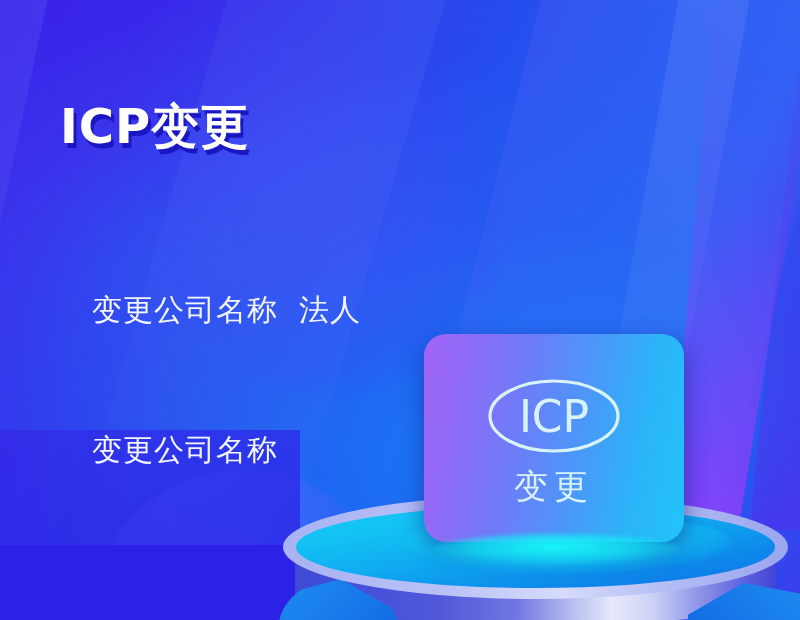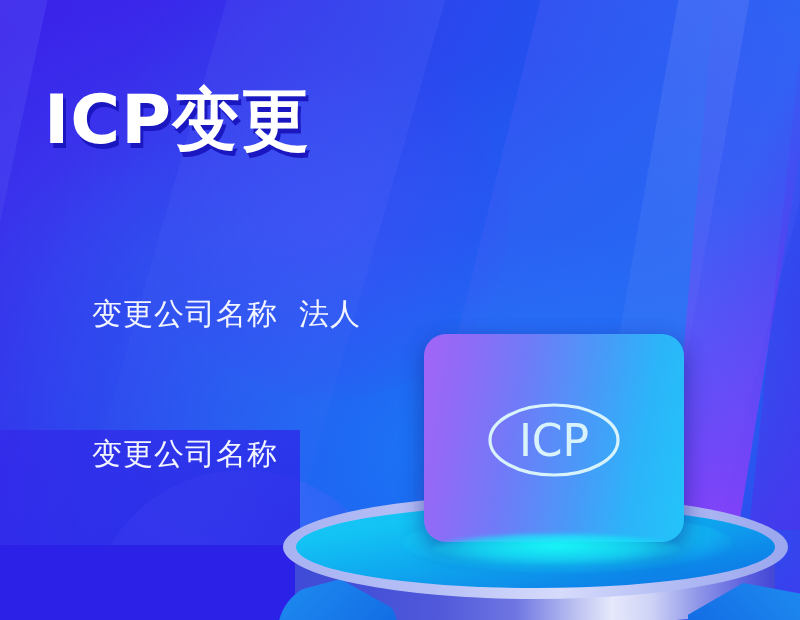"ICP变更" .title { font-size: 68px -> 48px; margin: 0 -> 16px }
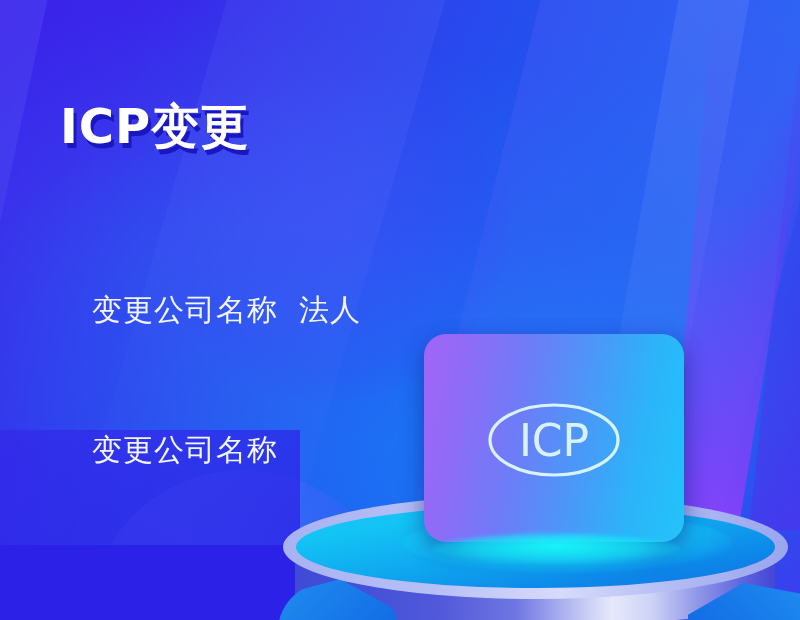"变更" div.card-label { html: none -> <div>变更</div> }
